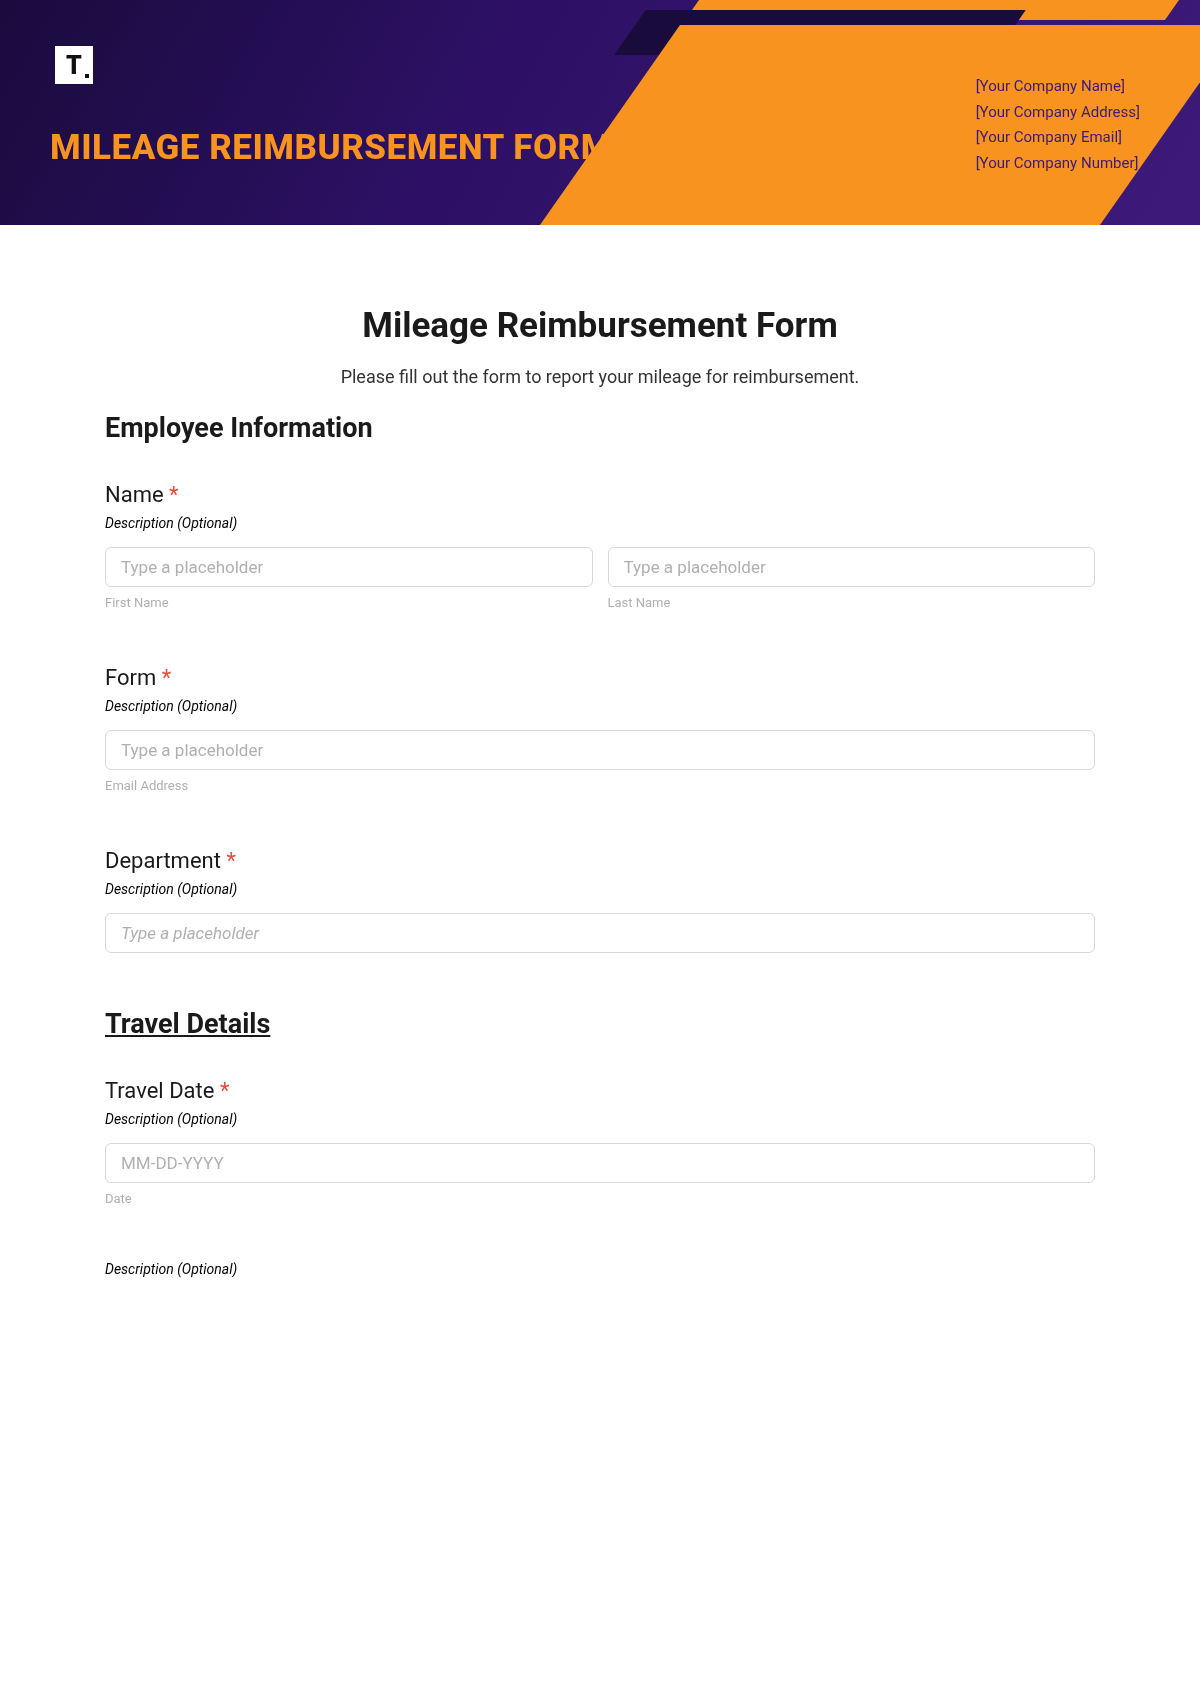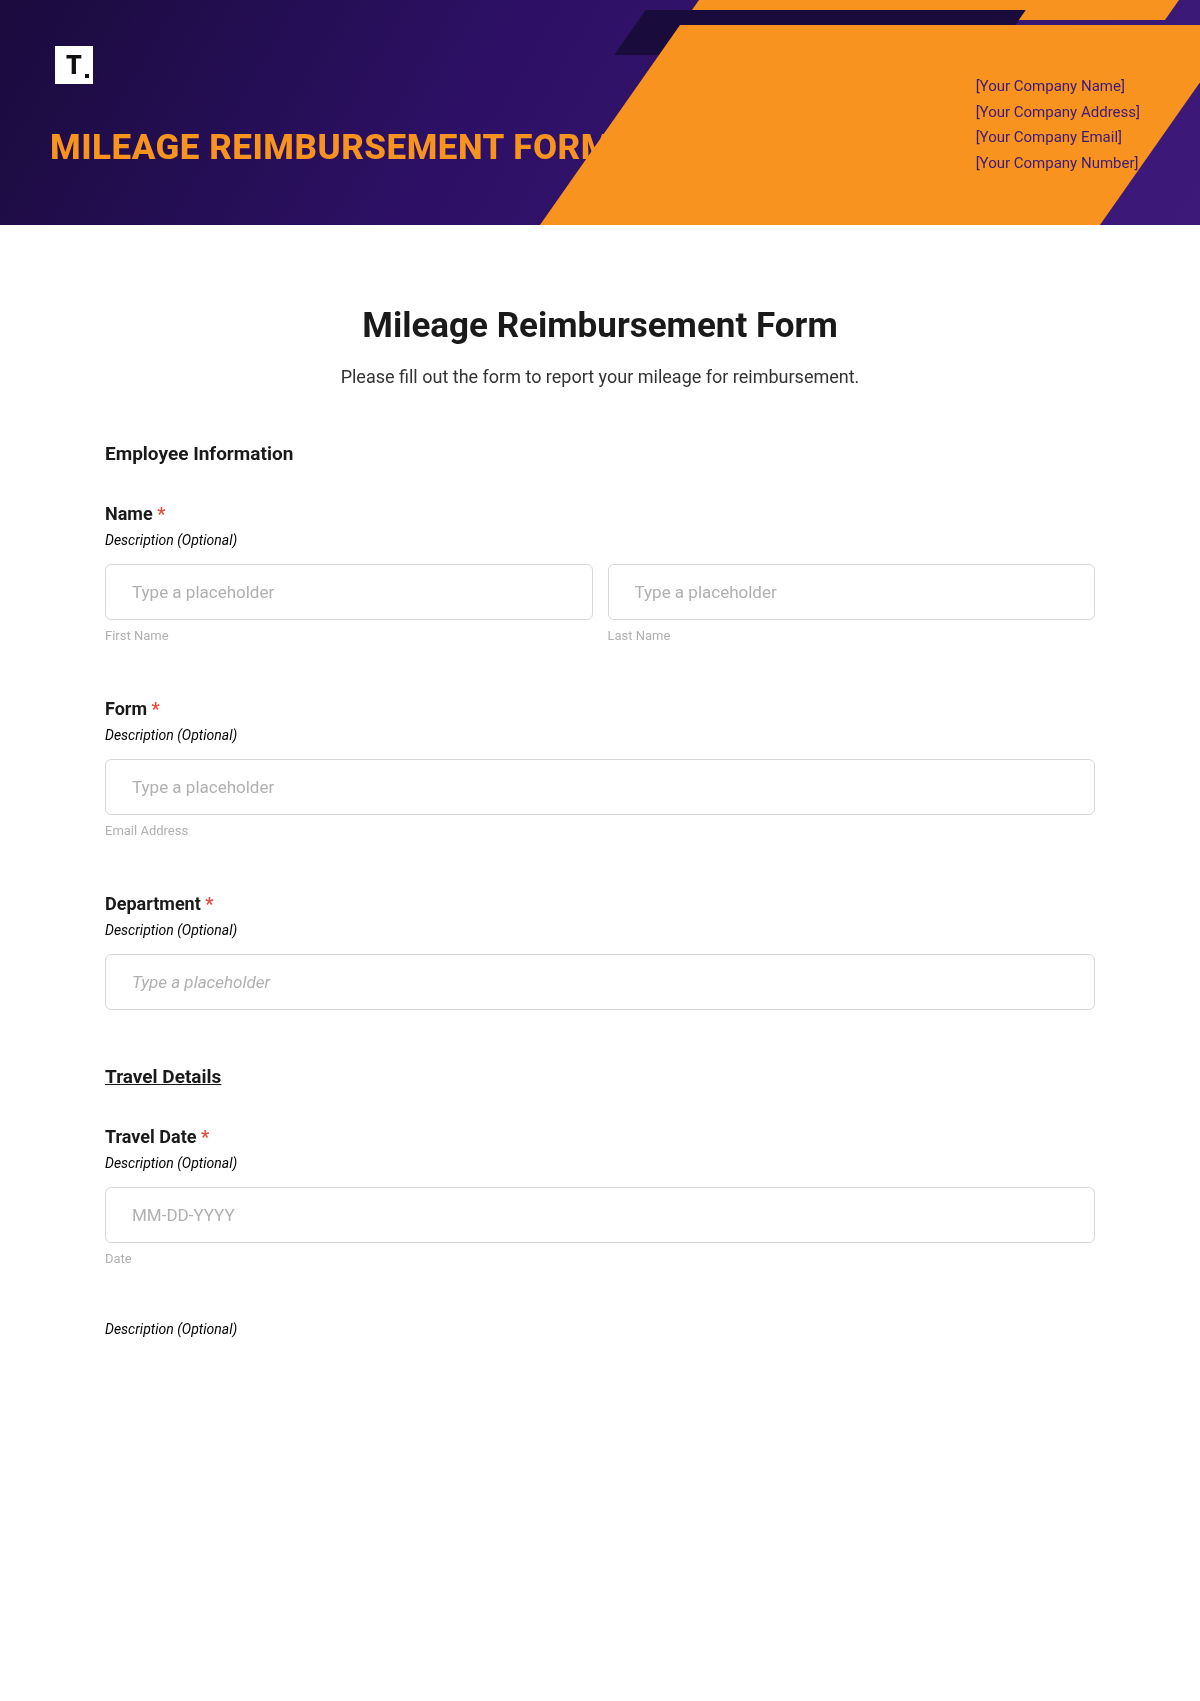"Please fill out the form" .form-subtitle { margin-bottom: 55px -> 25px }
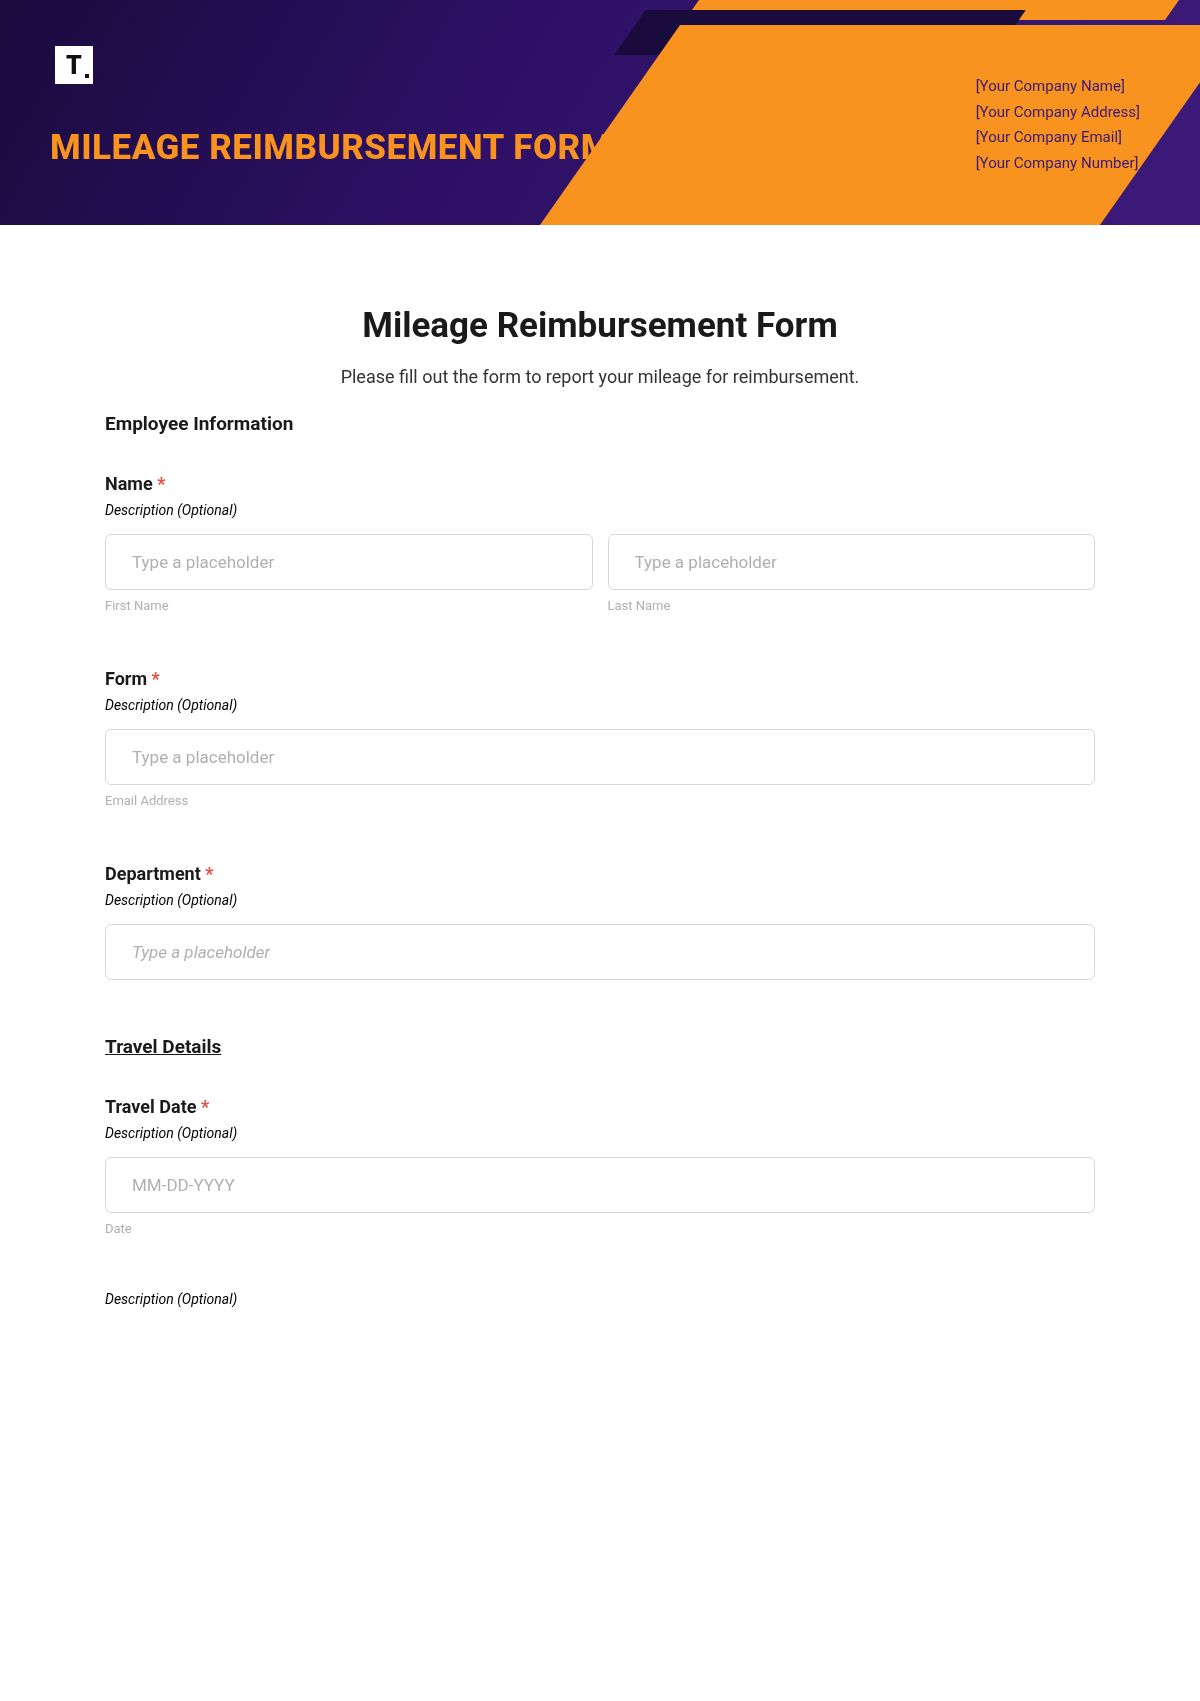"Employee Information" .section-title { font-size: 19px -> 27px }
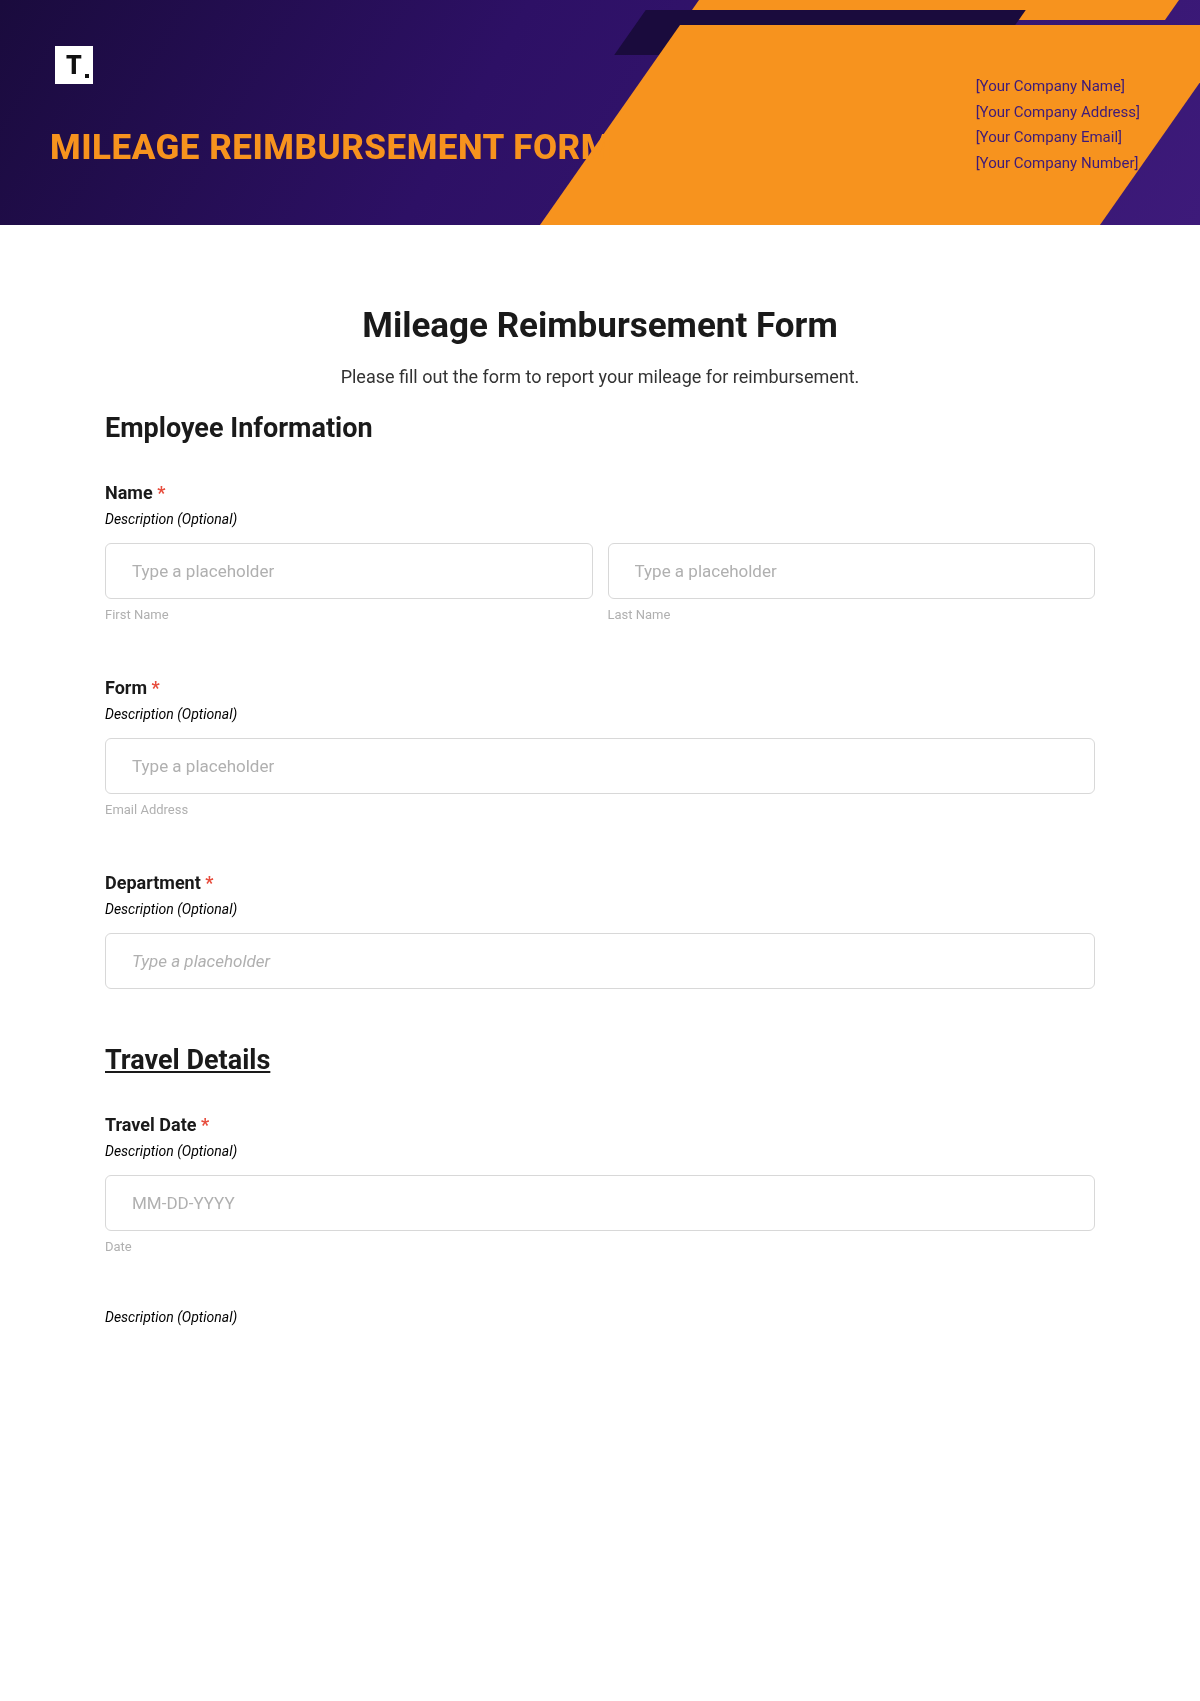"Name *" .field-label { font-size: 18px -> 22px; font-weight: 700 -> 400 }
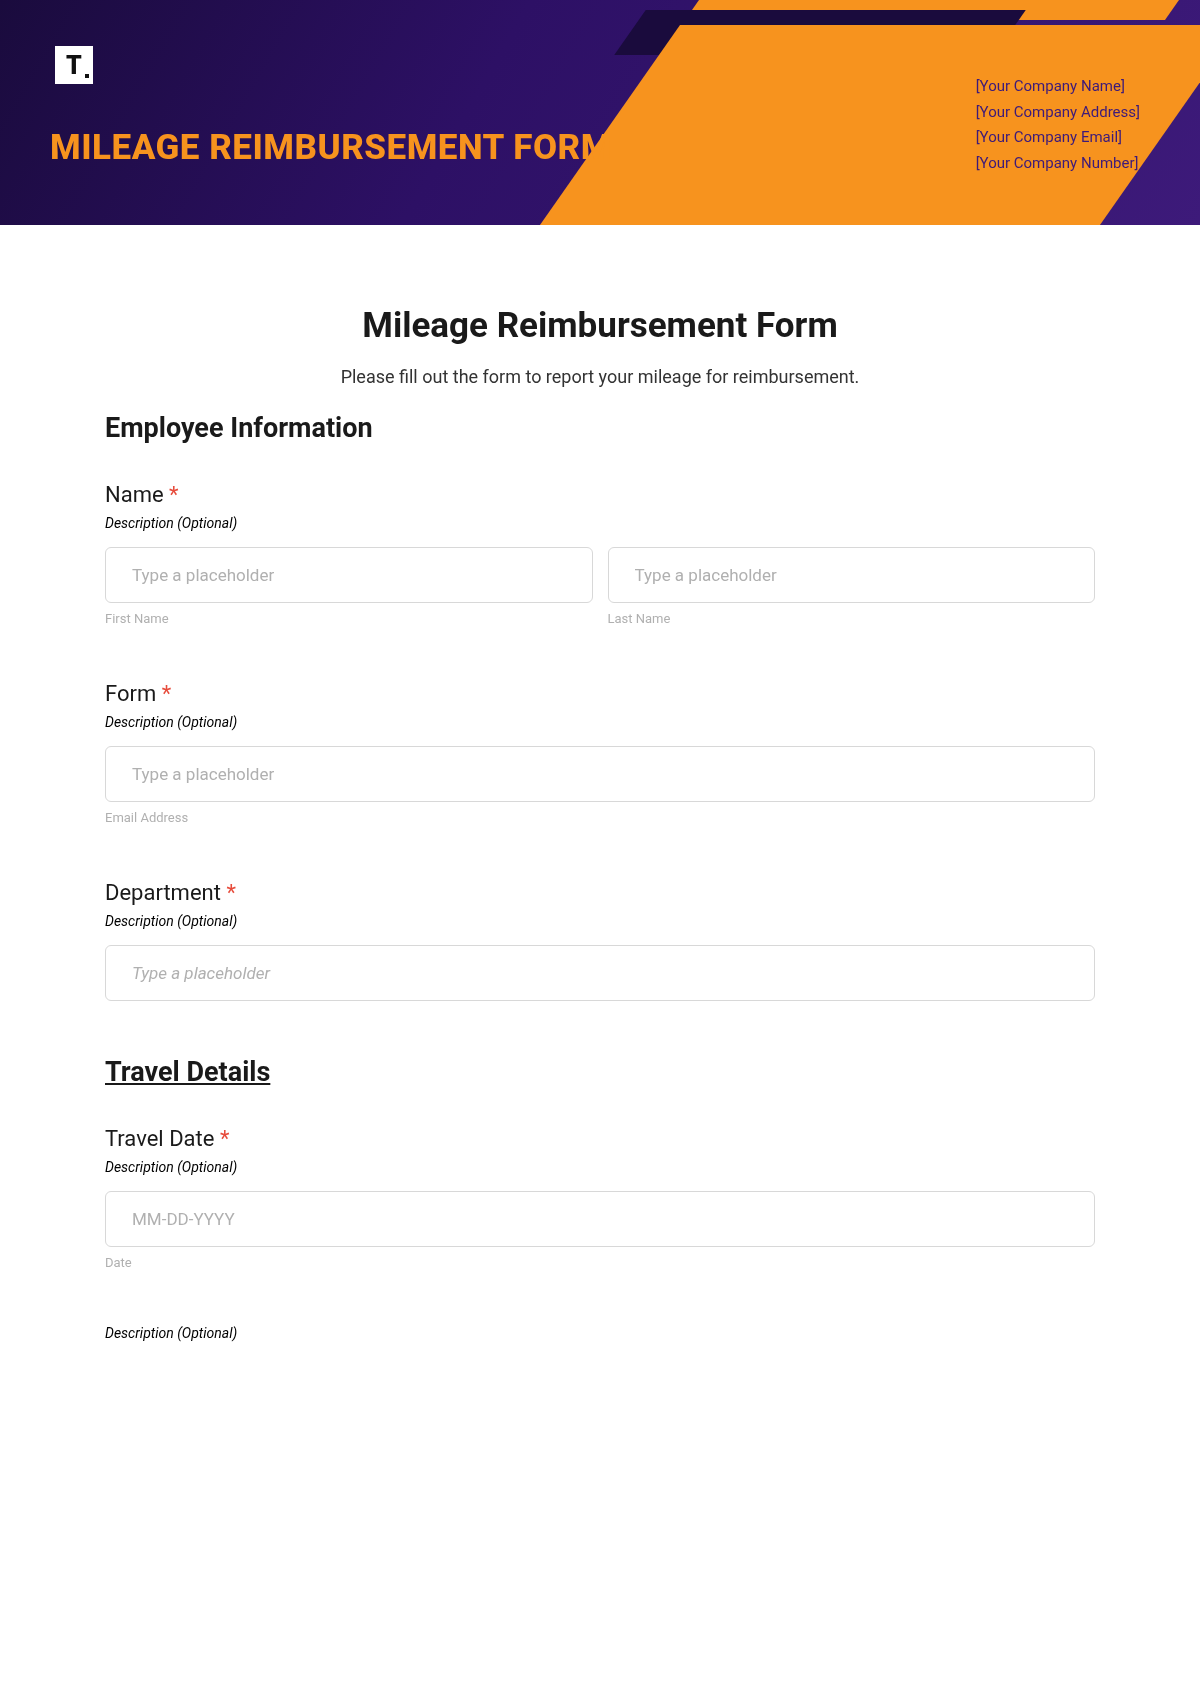"Type a placeholder" .input { height: 56px -> 40px; padding: 0 26px -> 0 15px }
